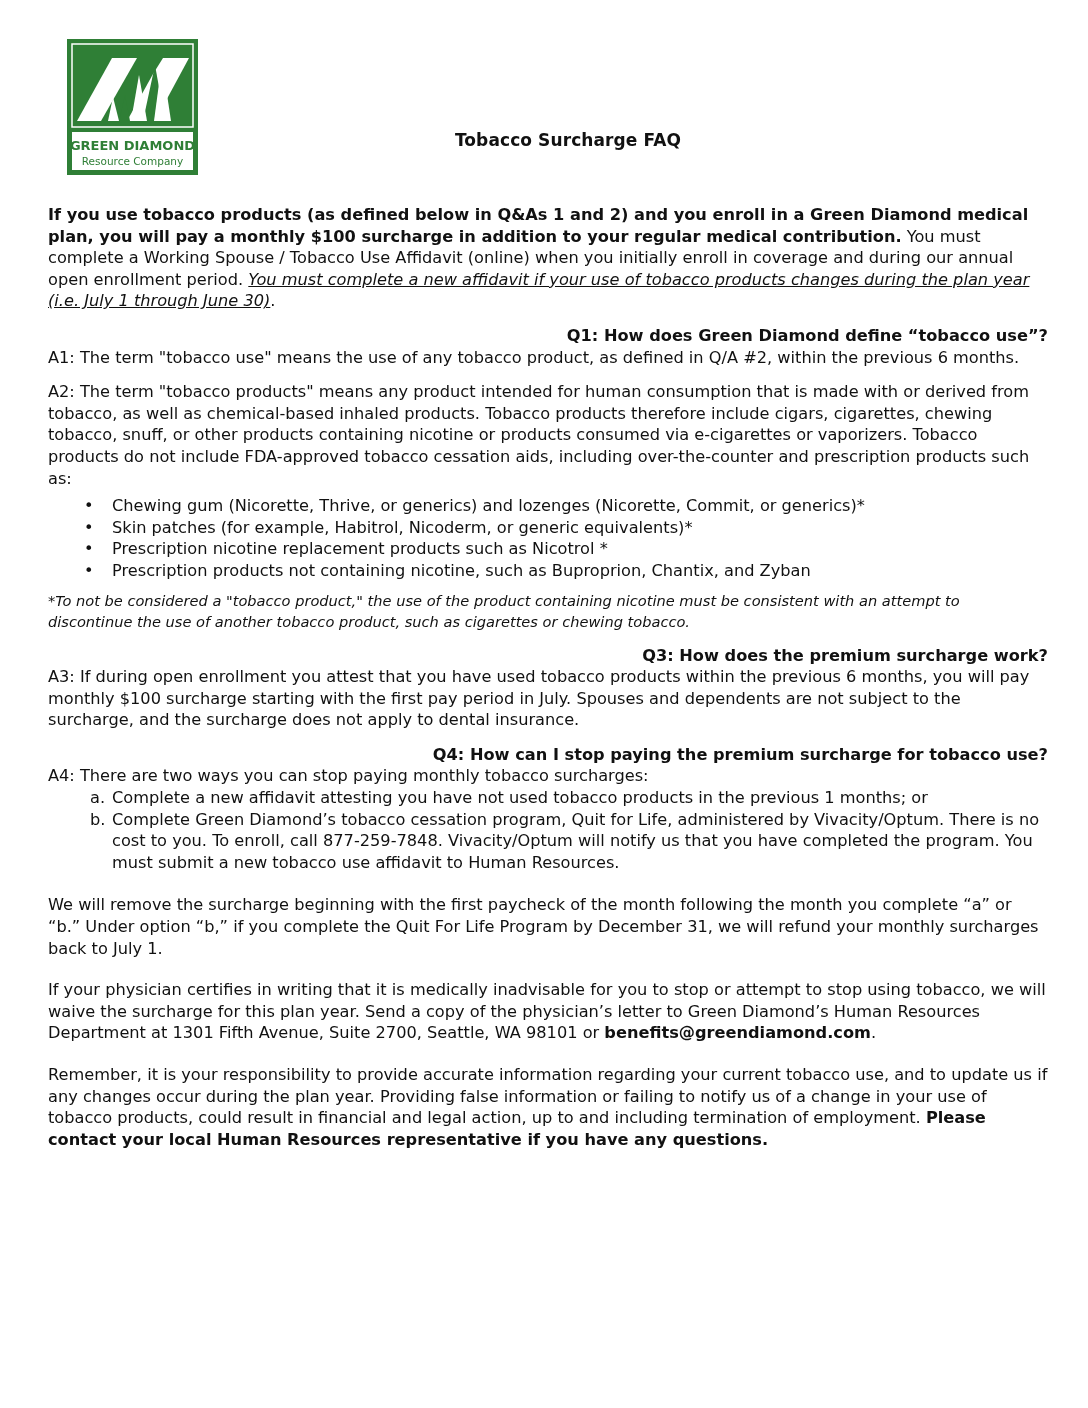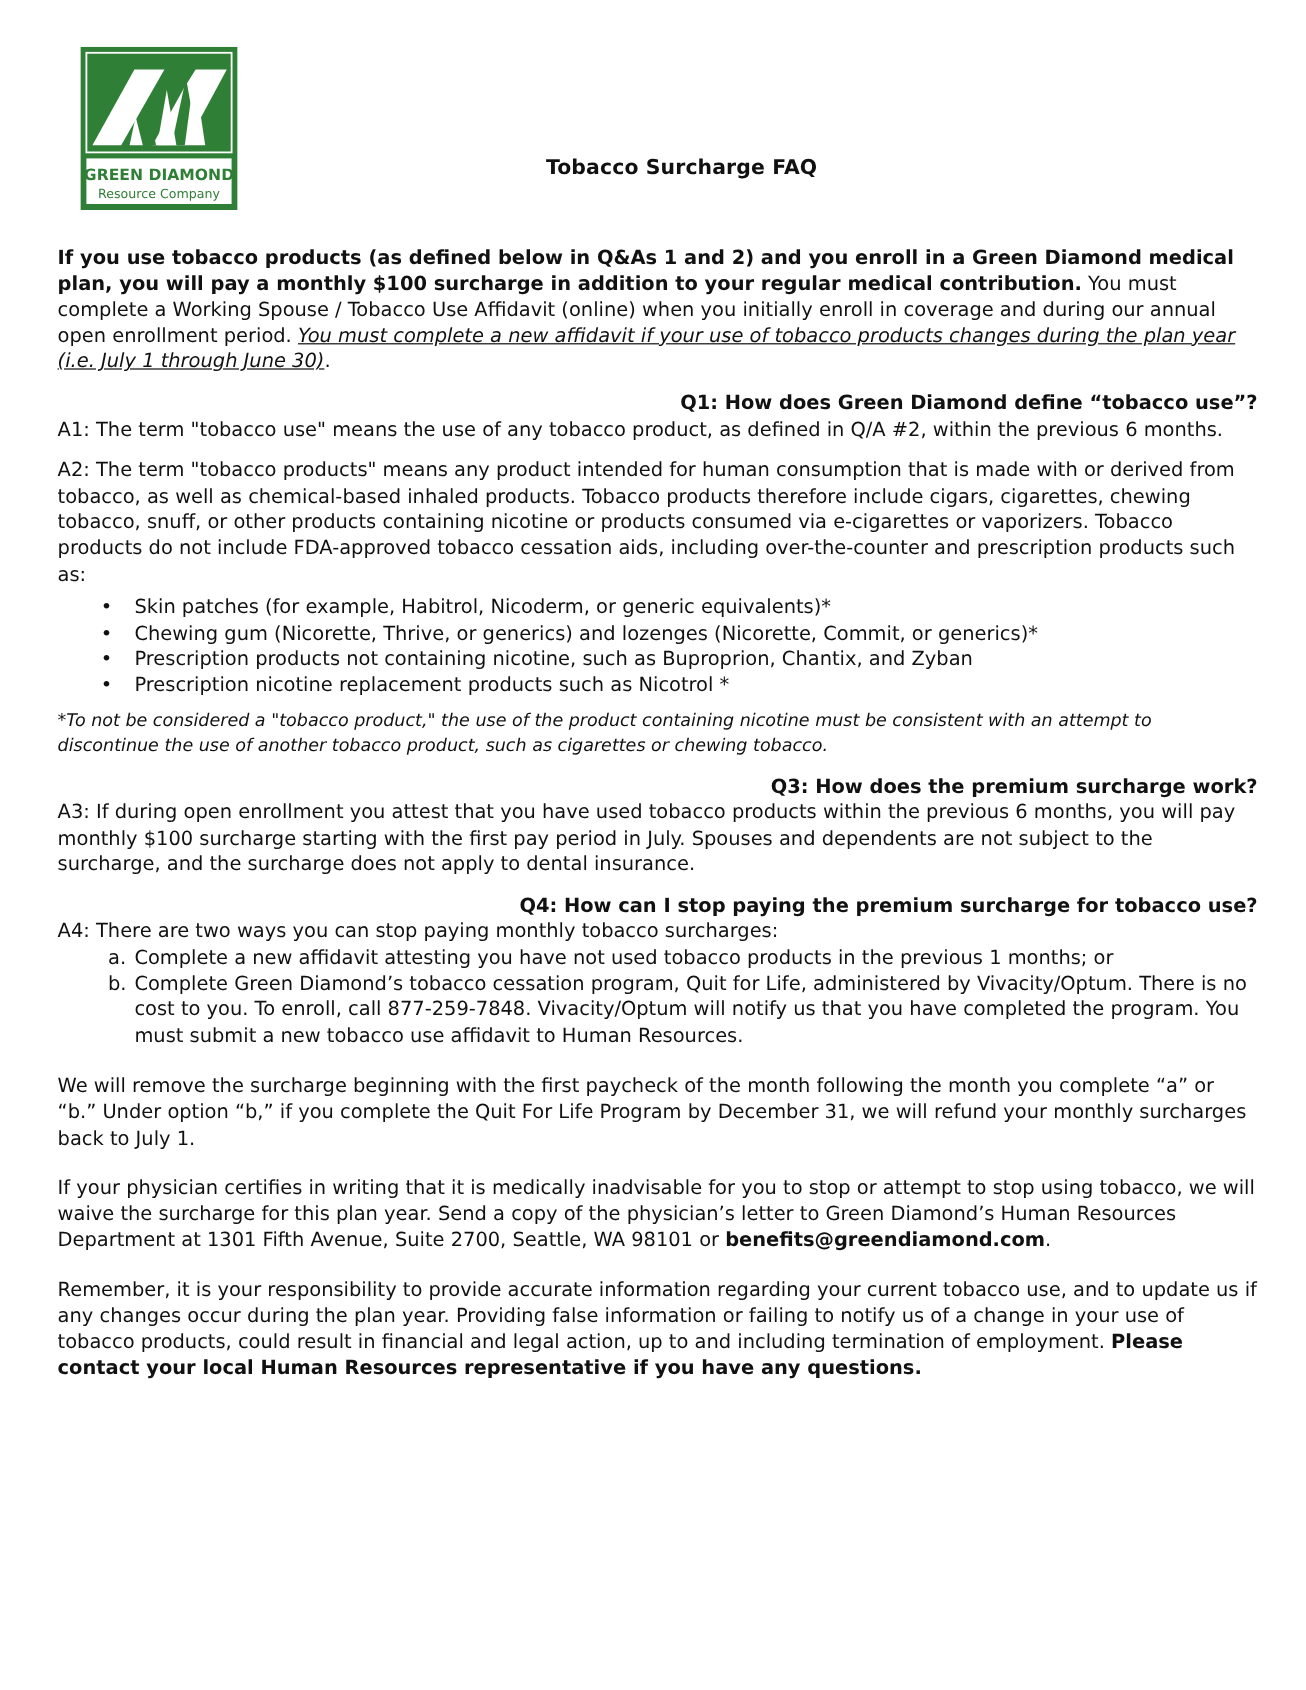"Skin patches (for example, Habitrol," li { order: before "Chewing gum (Nicorette, Thrive, or" -> after "Chewing gum (Nicorette, Thrive, or" }
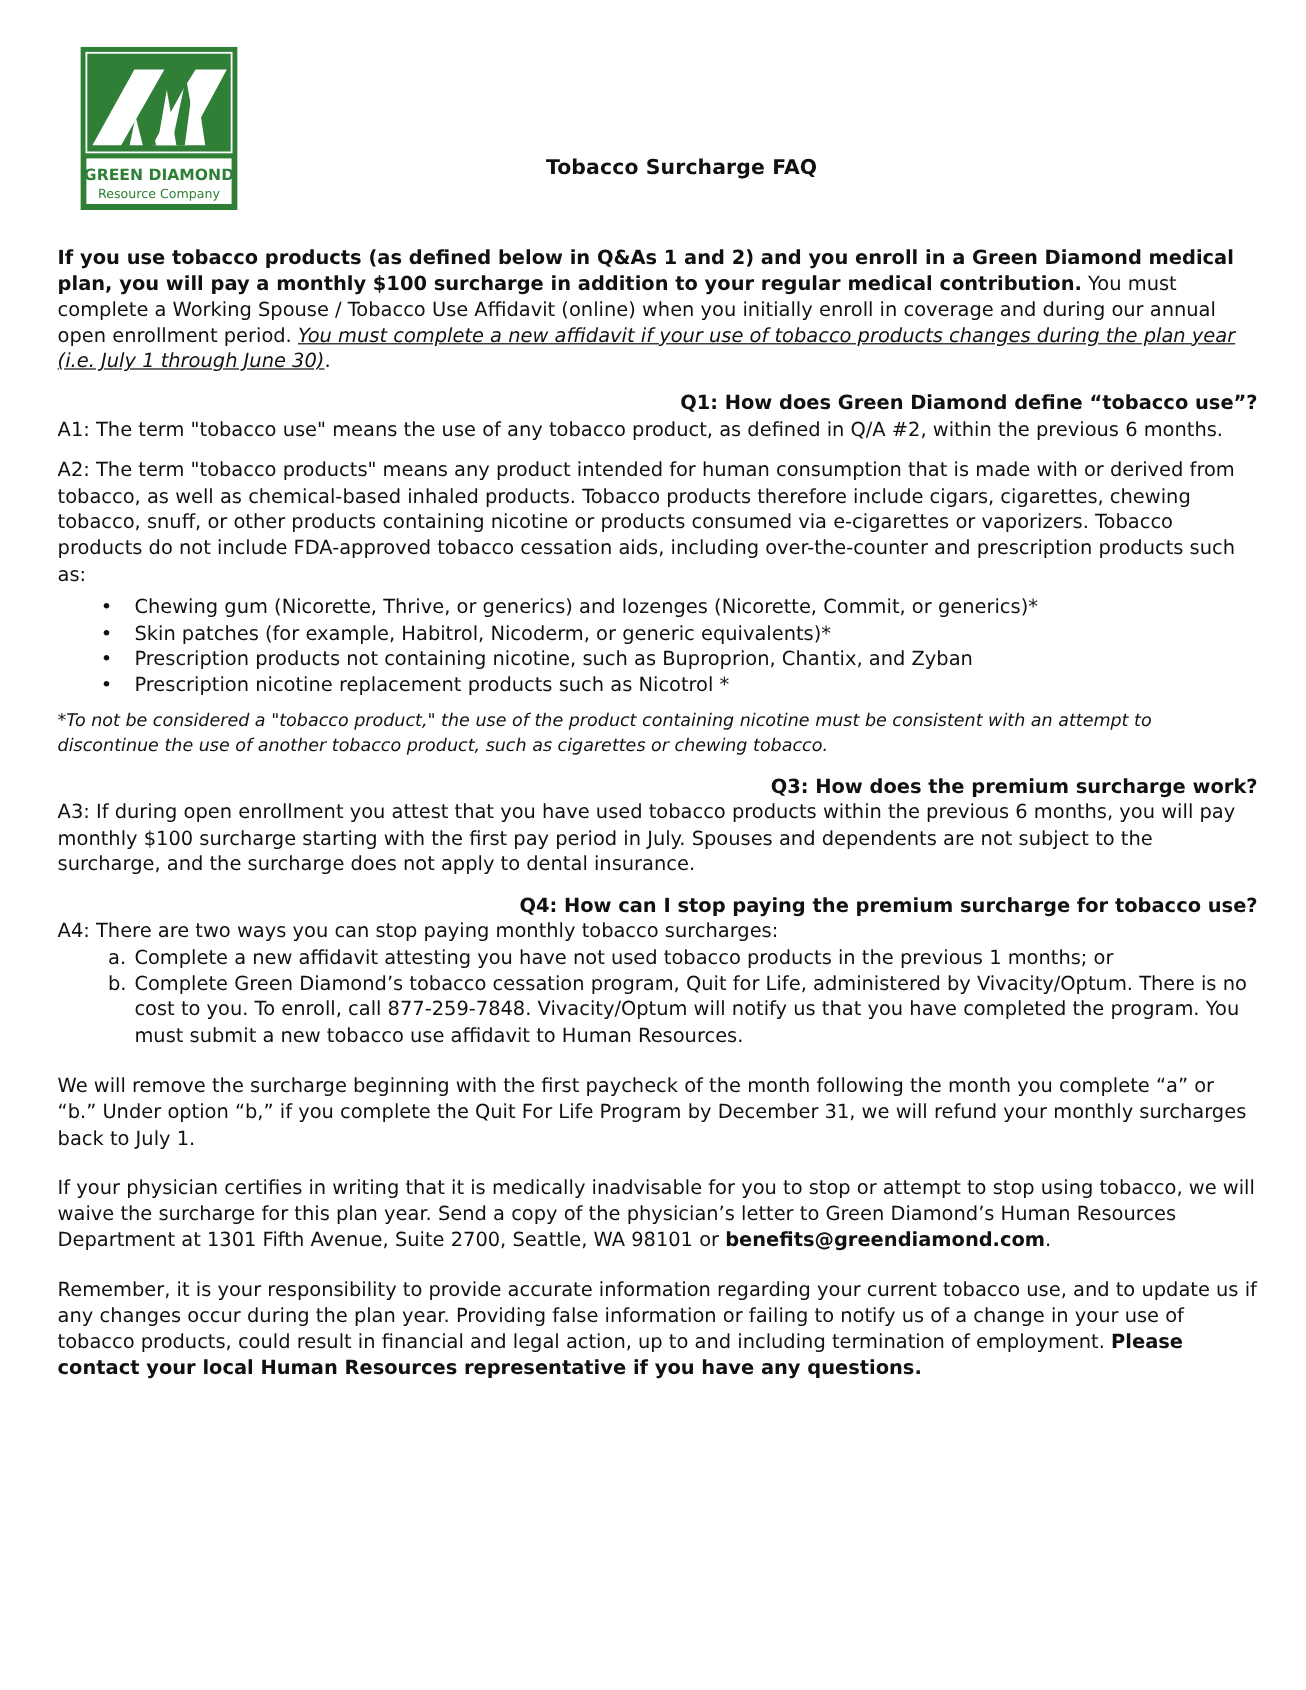"Prescription products not containing" li { order: before "Prescription nicotine replacement" -> after "Prescription nicotine replacement" }
